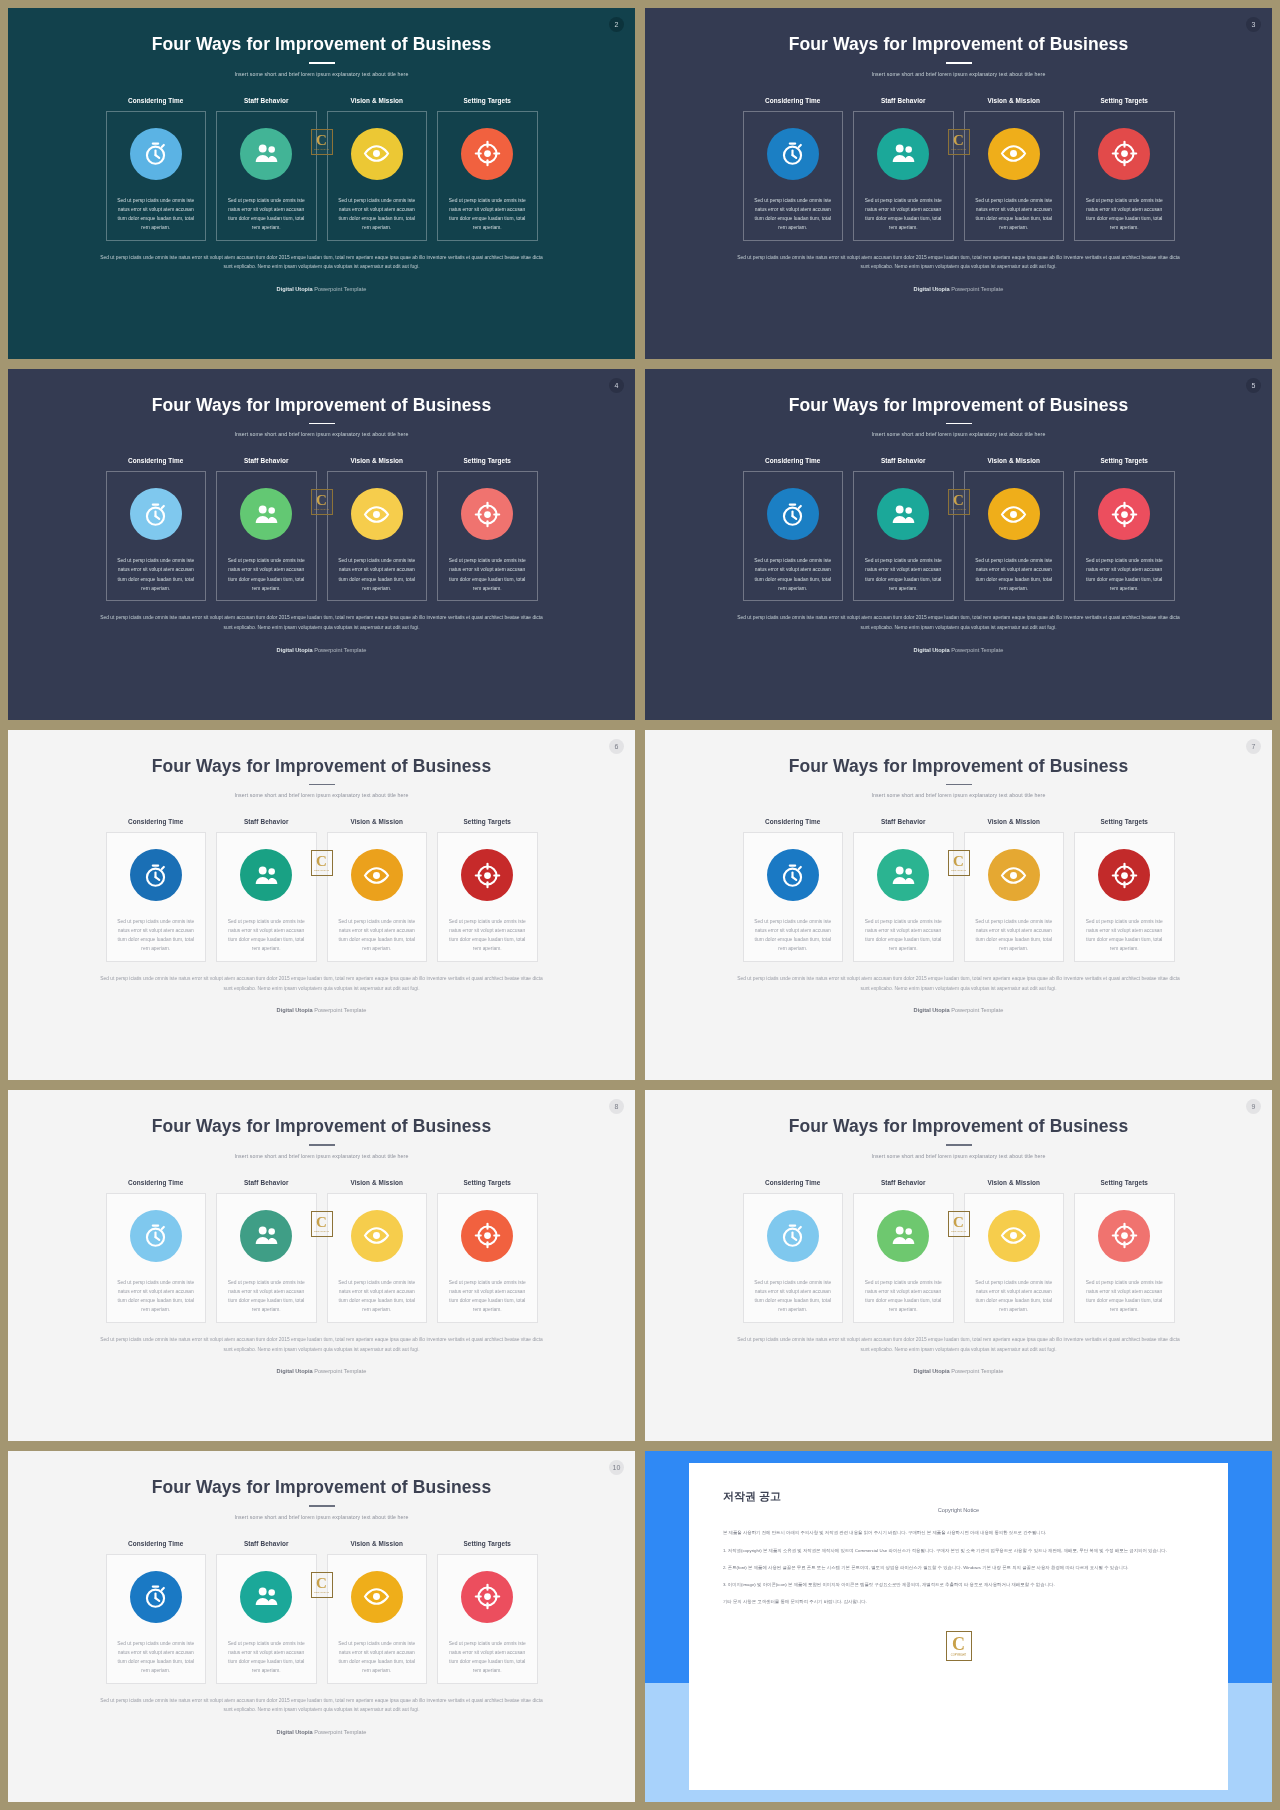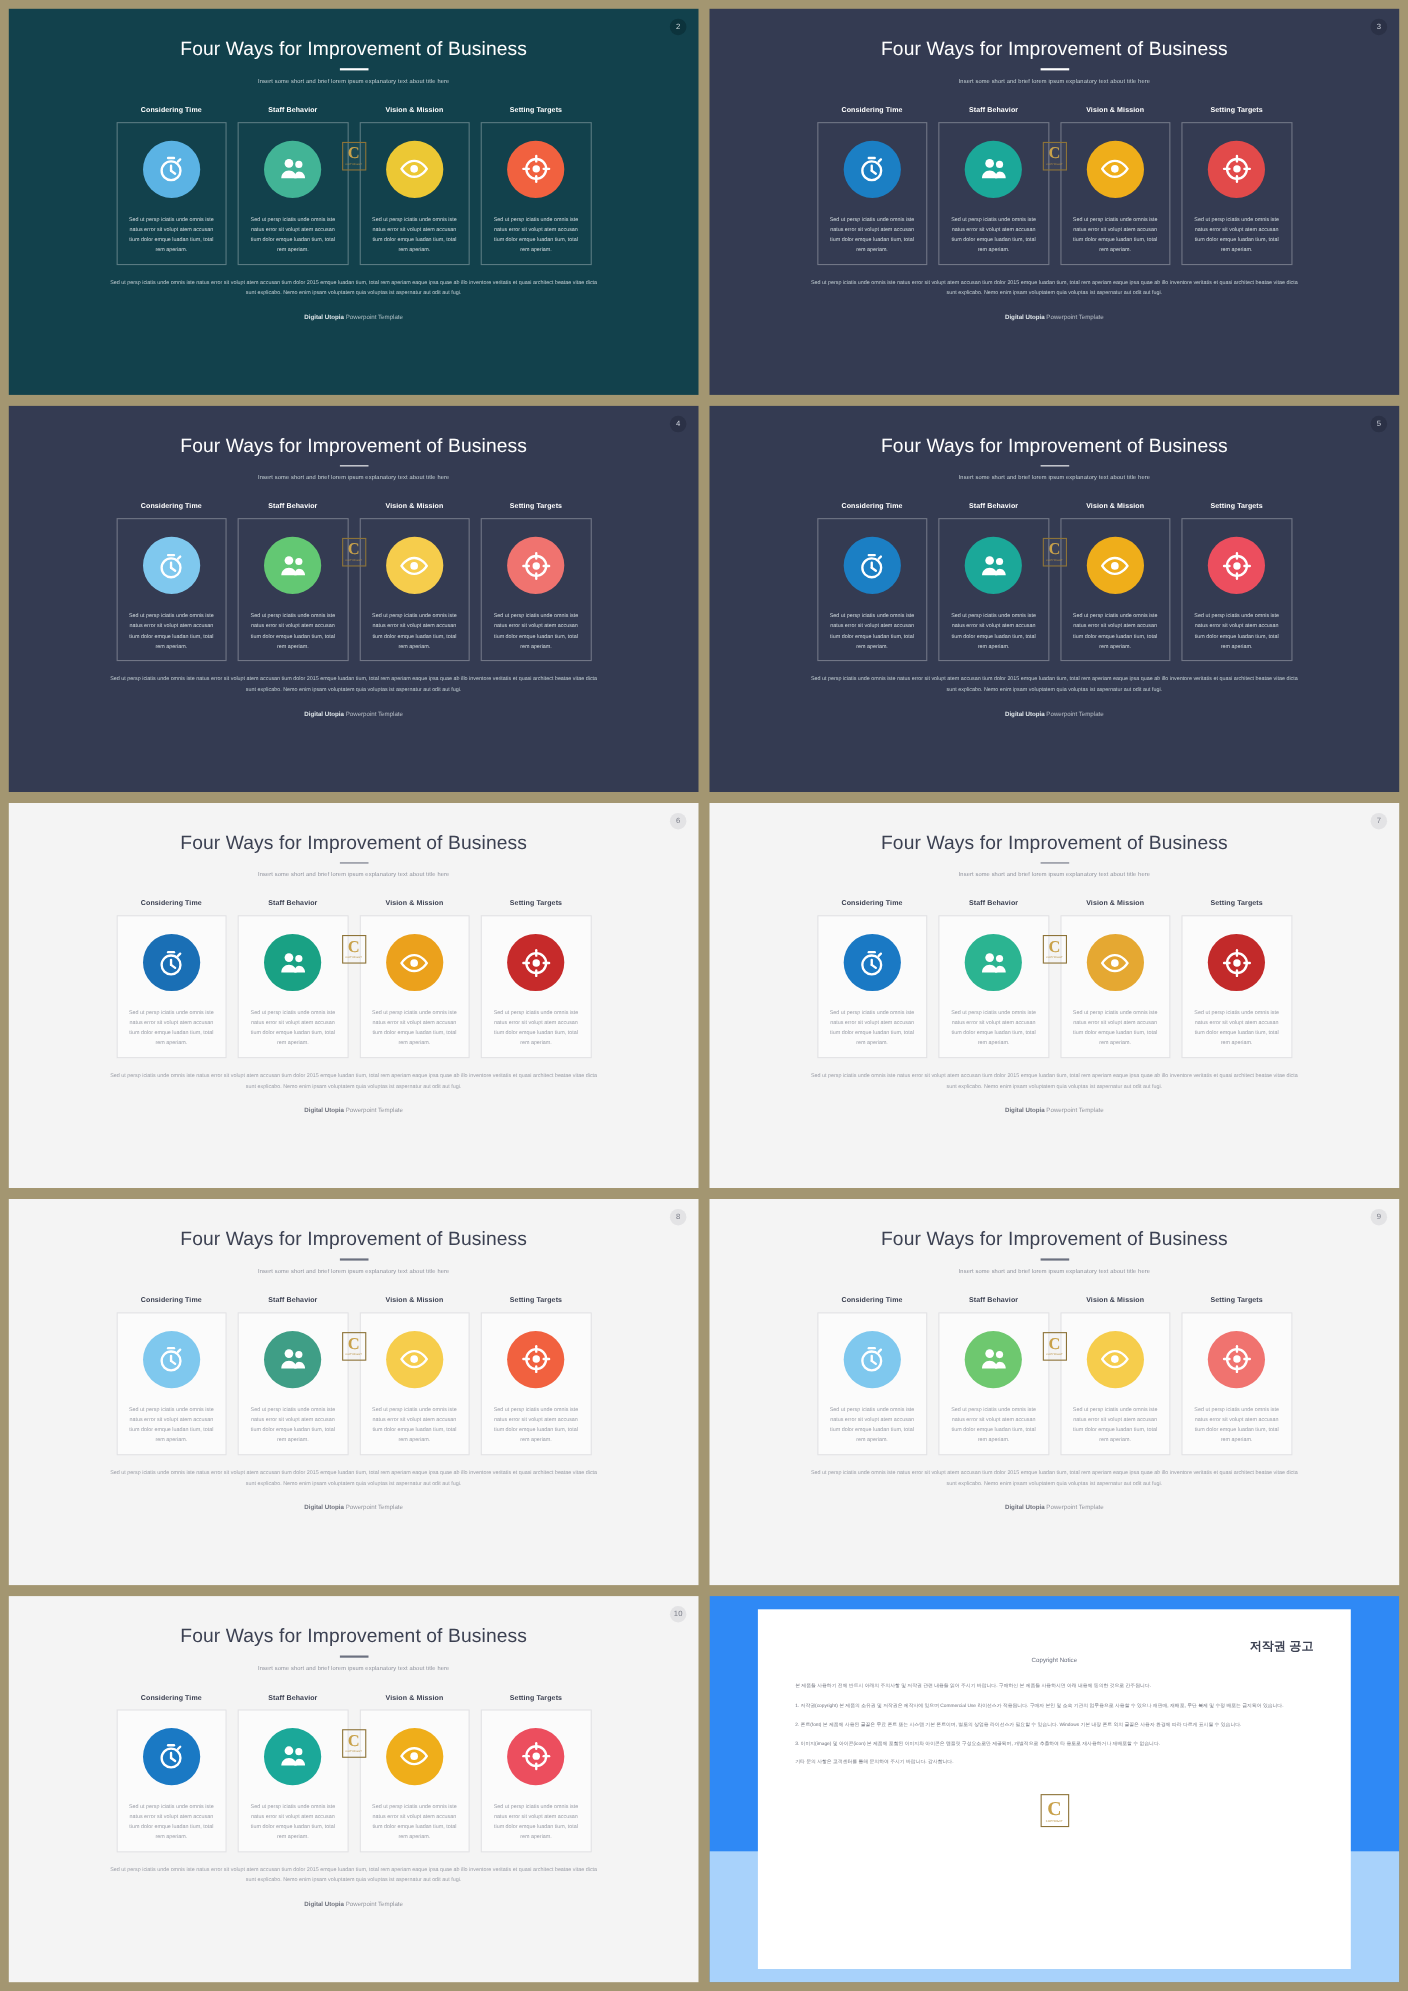"Four Ways for Improvement of" .s-title { font-weight: 400 -> 700 }
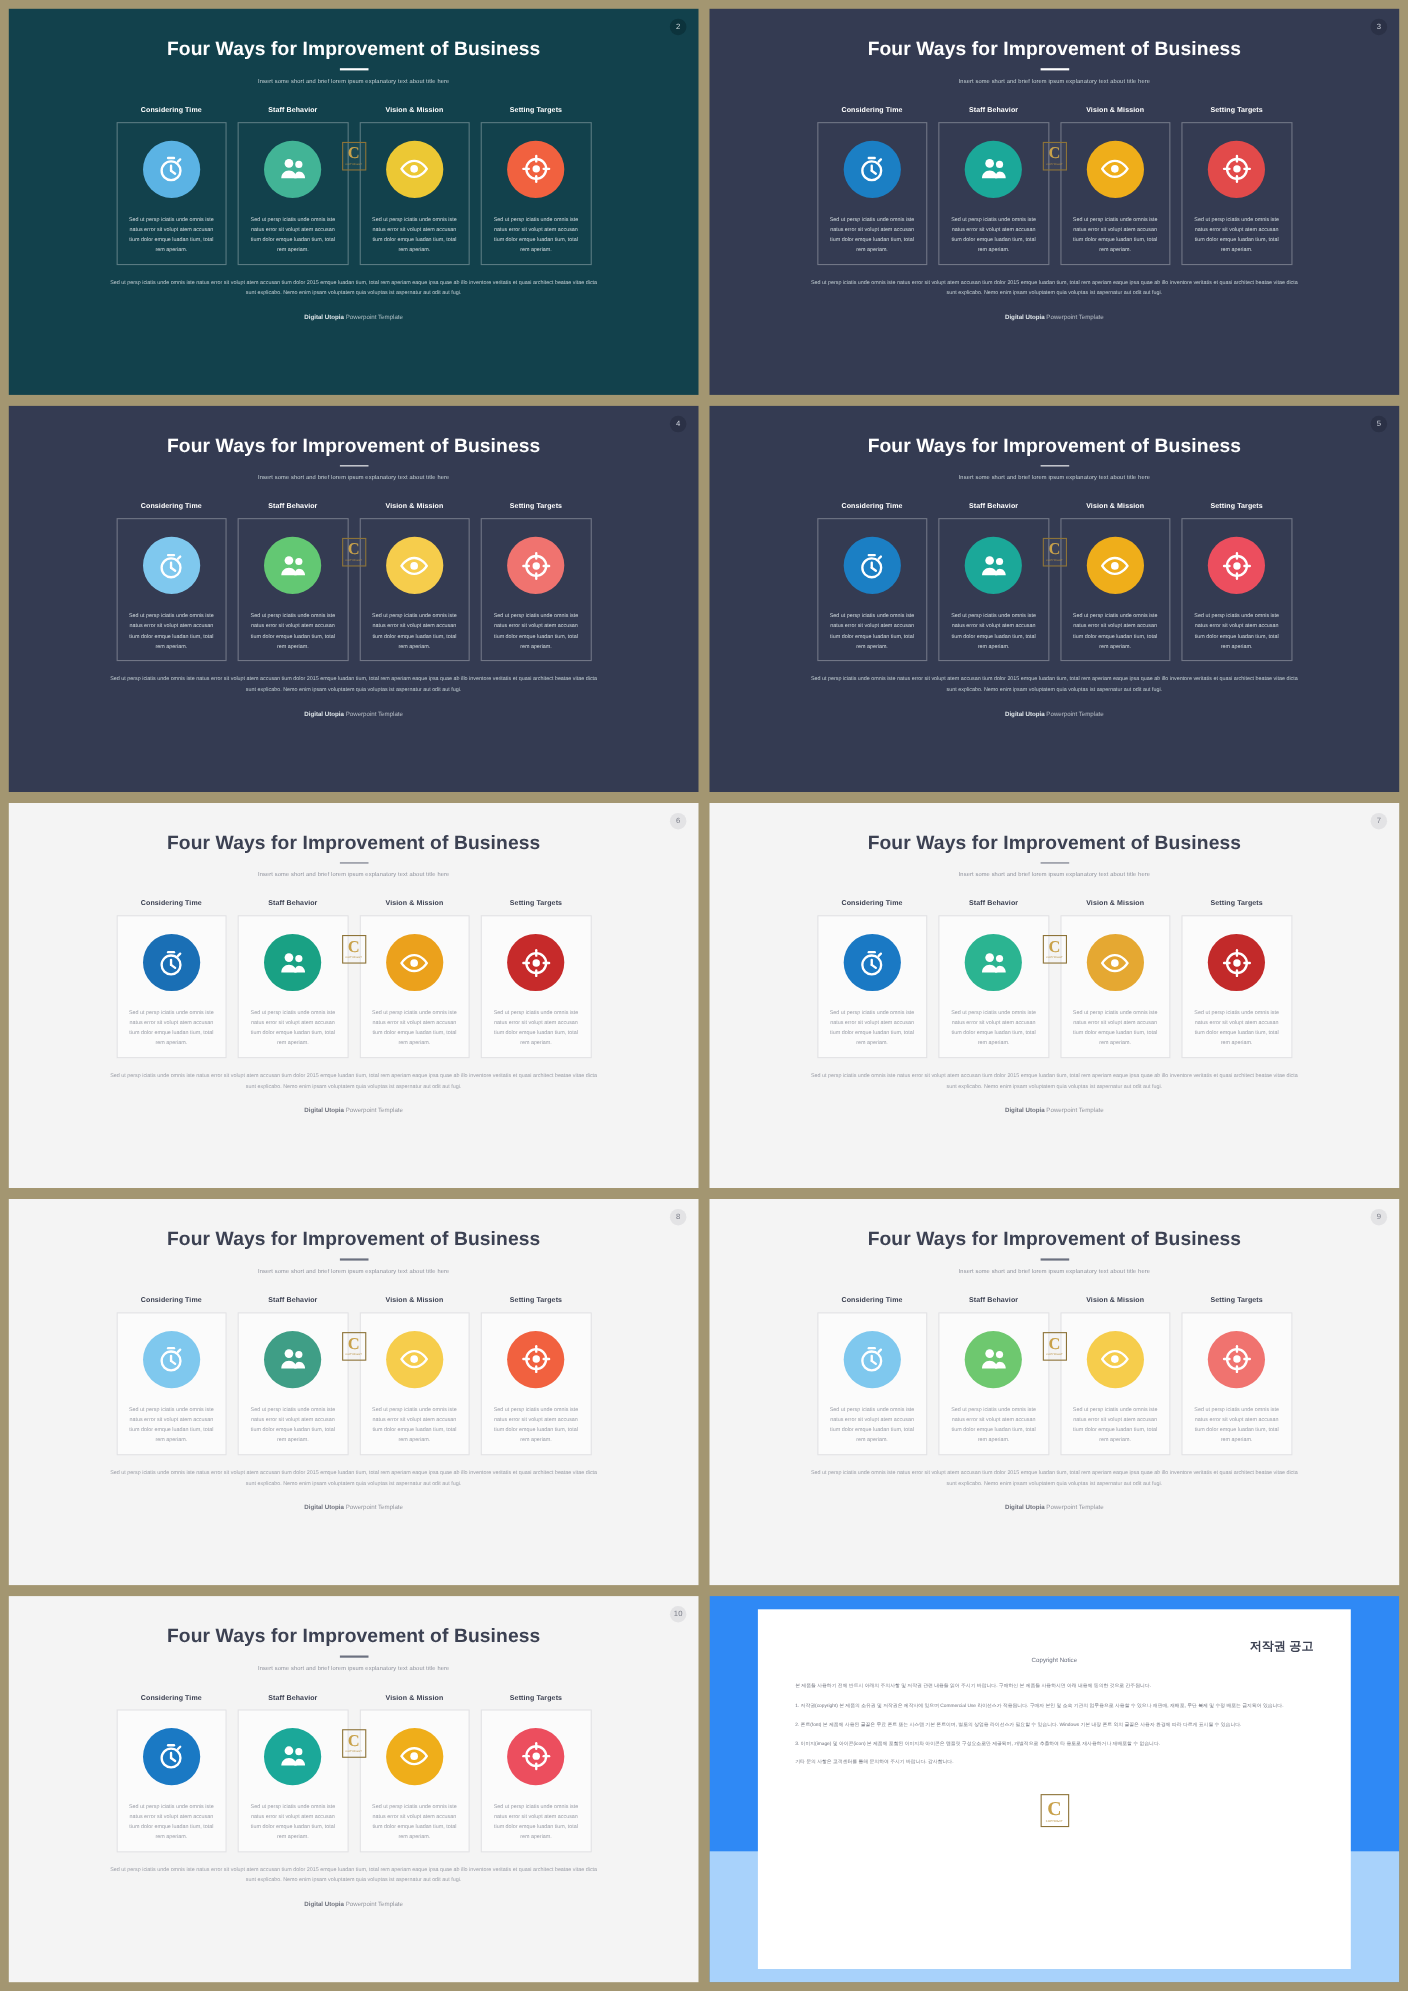"저작권 공고" .cr-title { text-align: right -> left }
